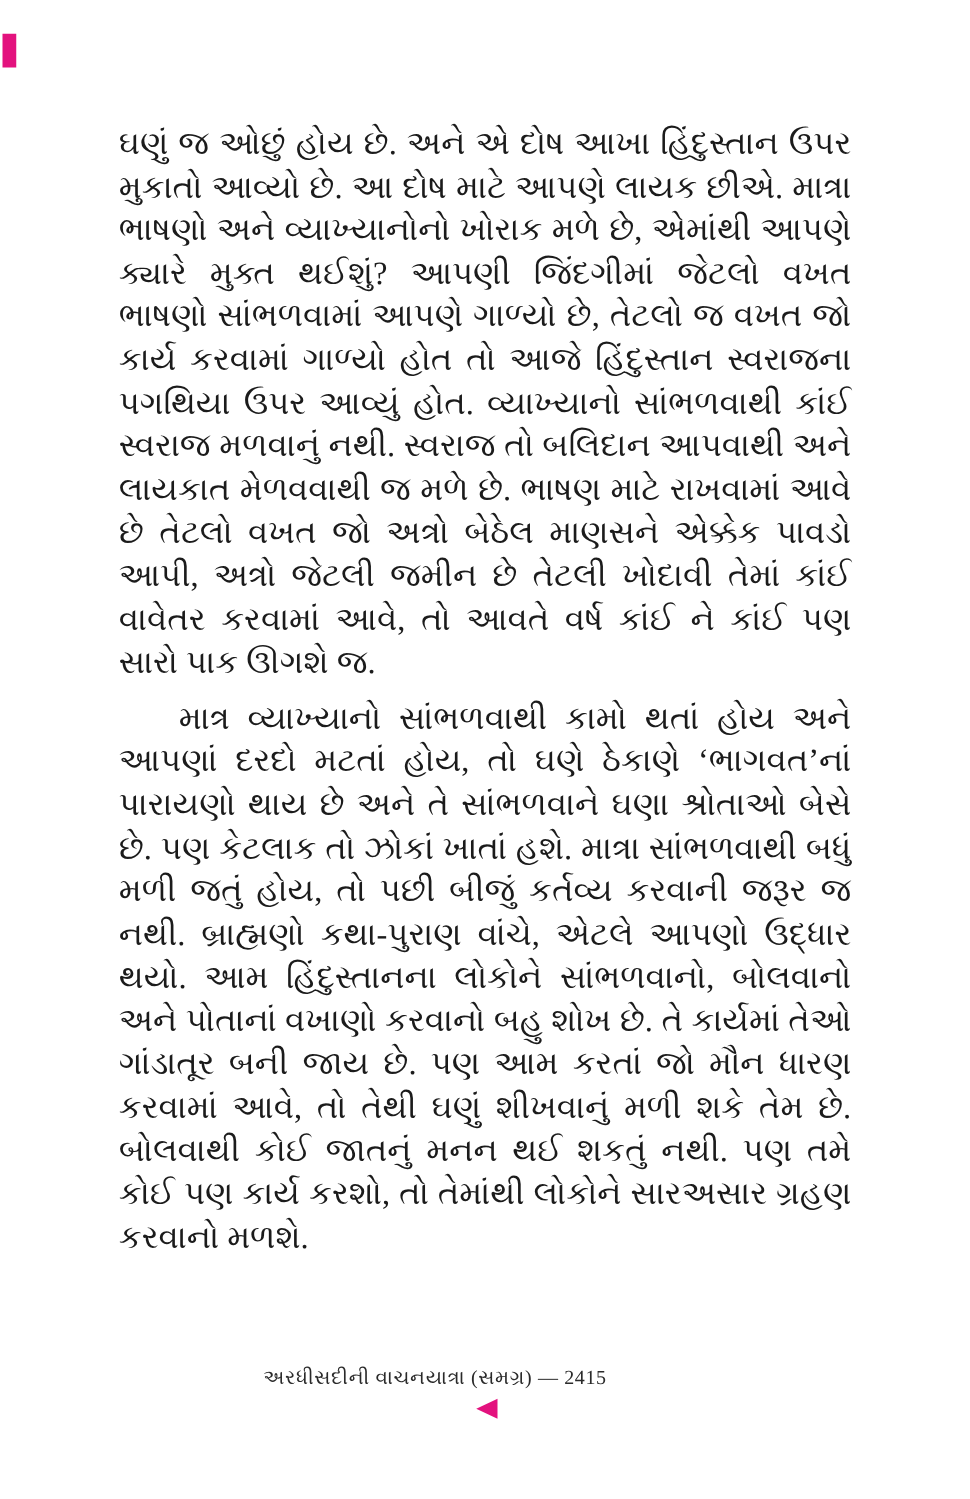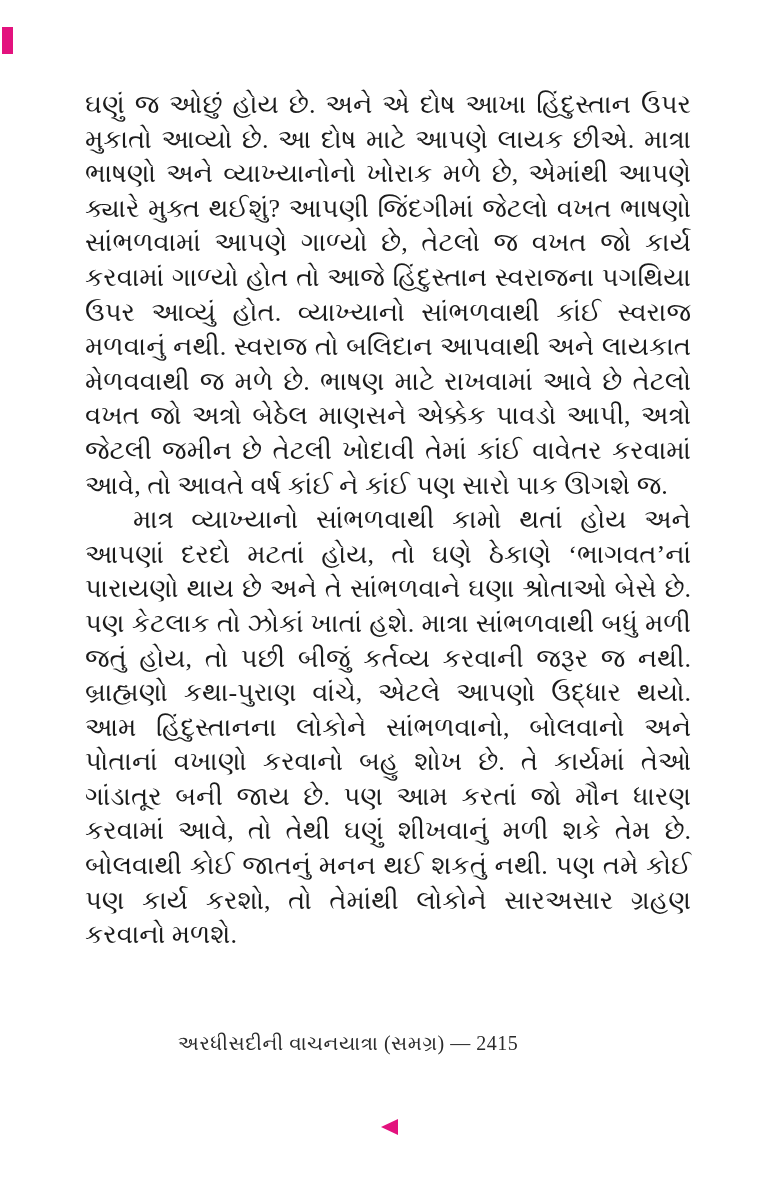"ઘણું જ ઓછું હોય છે." .content p { margin: 0 -> 10px }
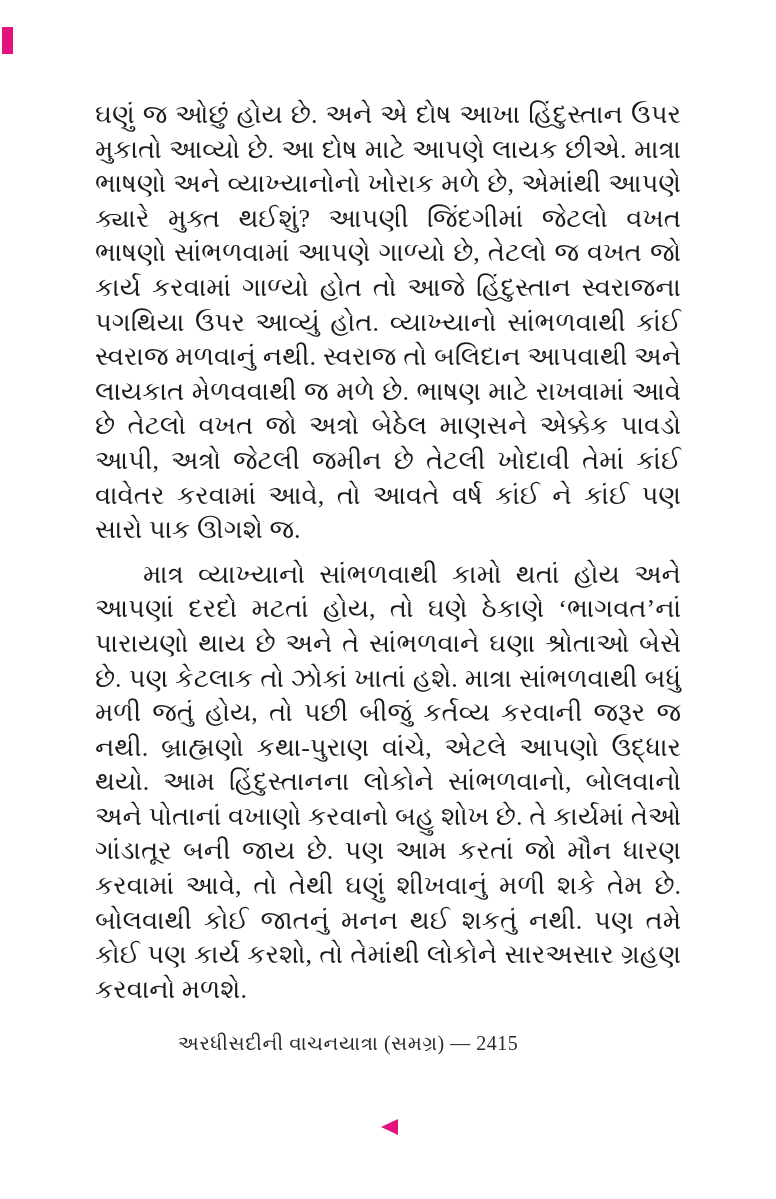"અરધીસદીની વાચનયાત્રા (સમગ્ર) — 2415" .footer { font-size: 20px -> 16px; top: 1032px -> 1092px }
